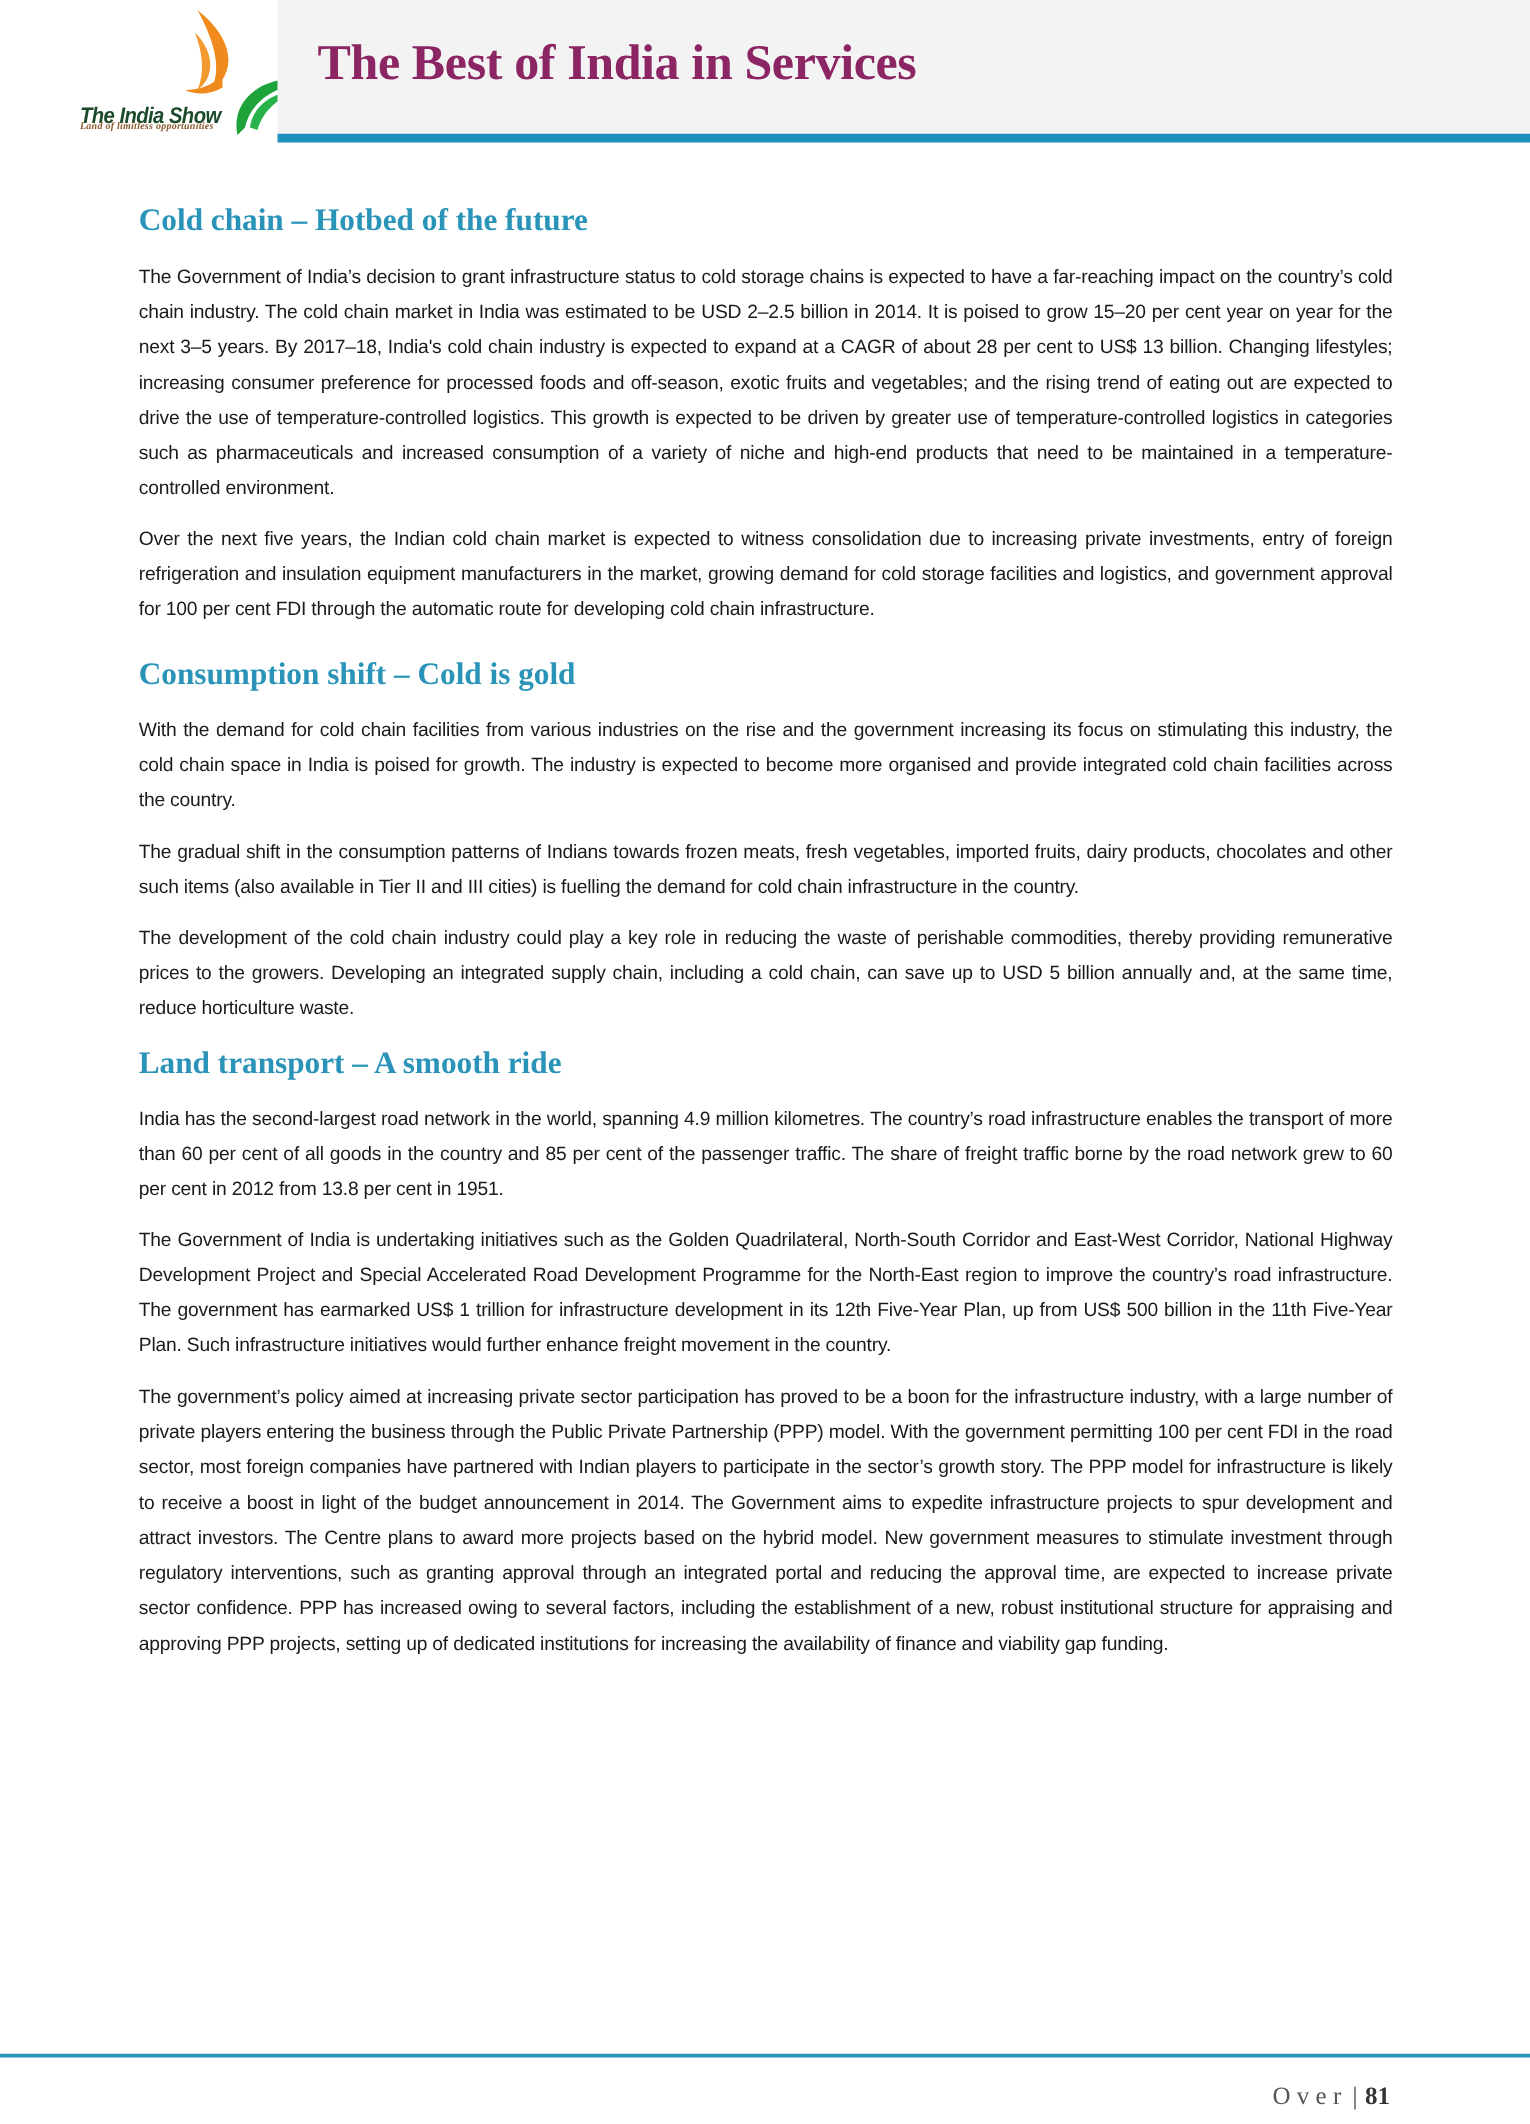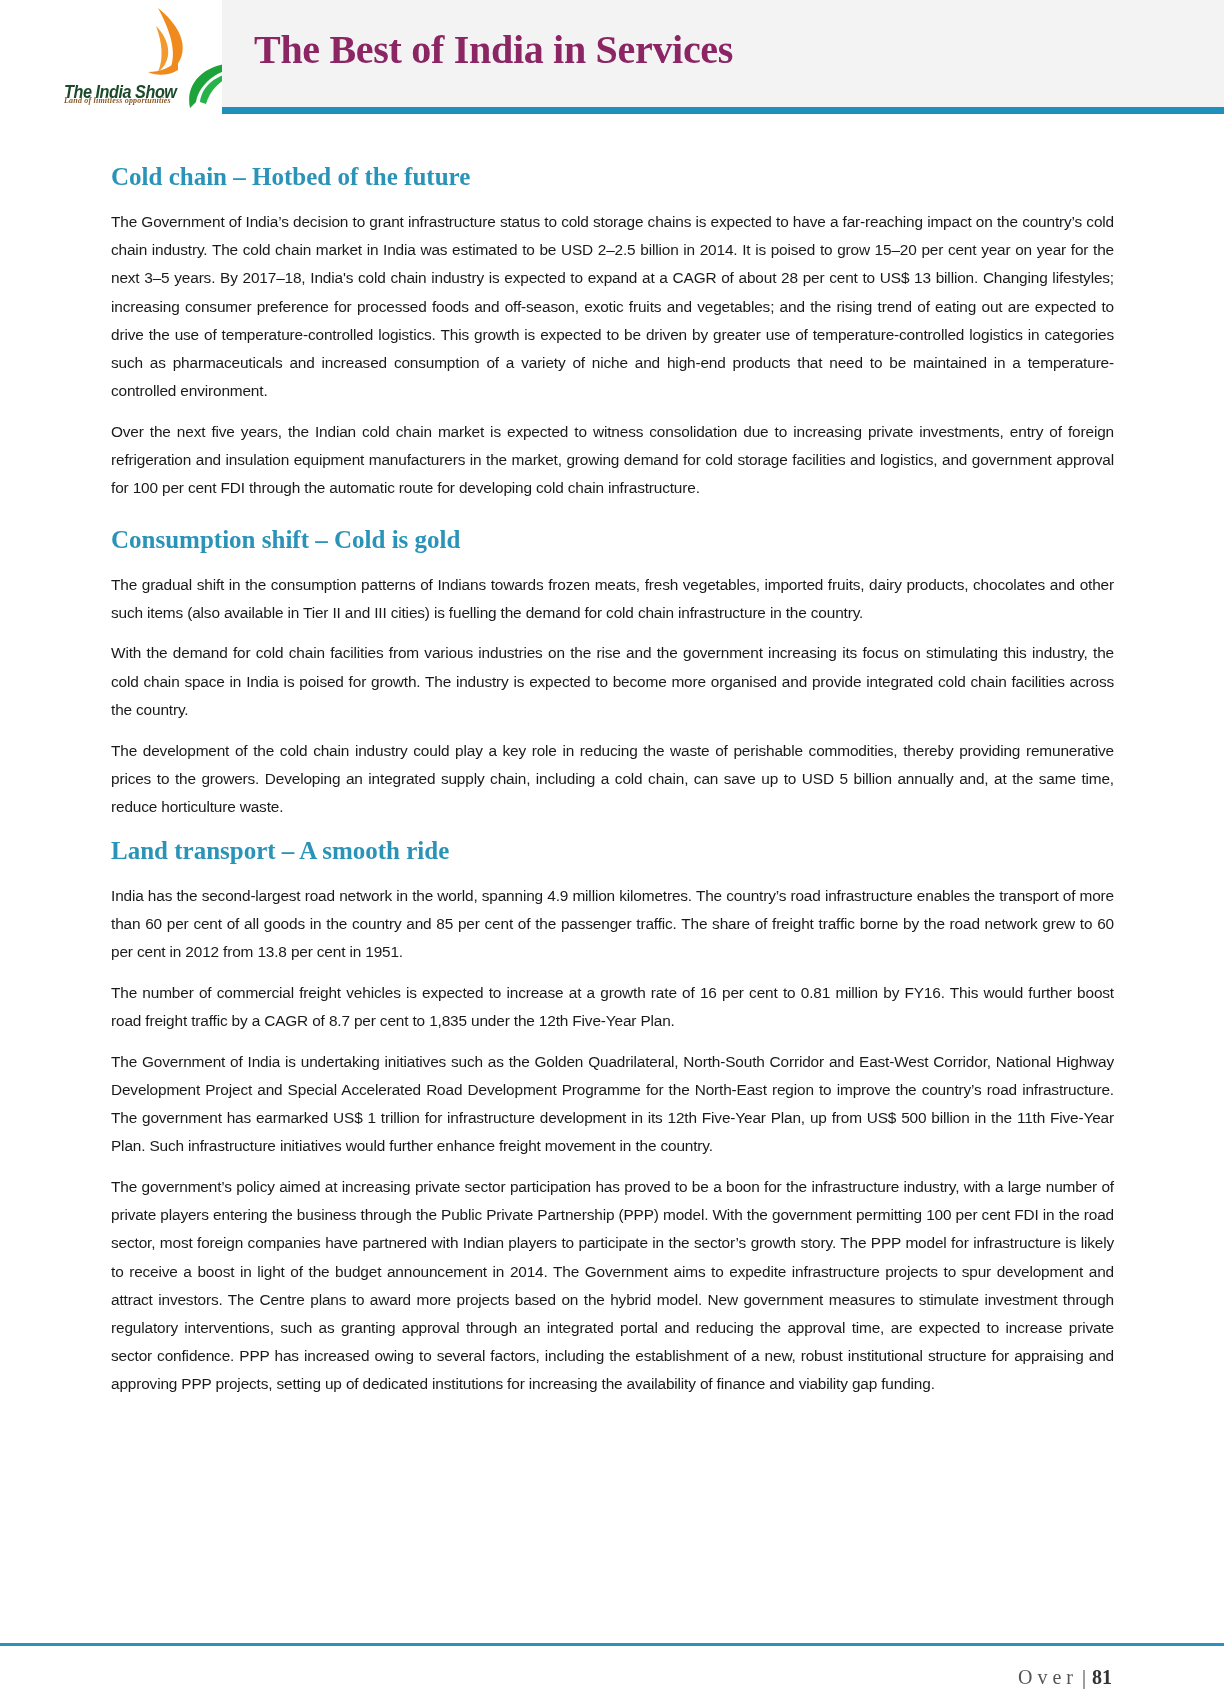"The gradual shift in the" p.p { order: before "With the demand for cold" -> after "With the demand for cold" }
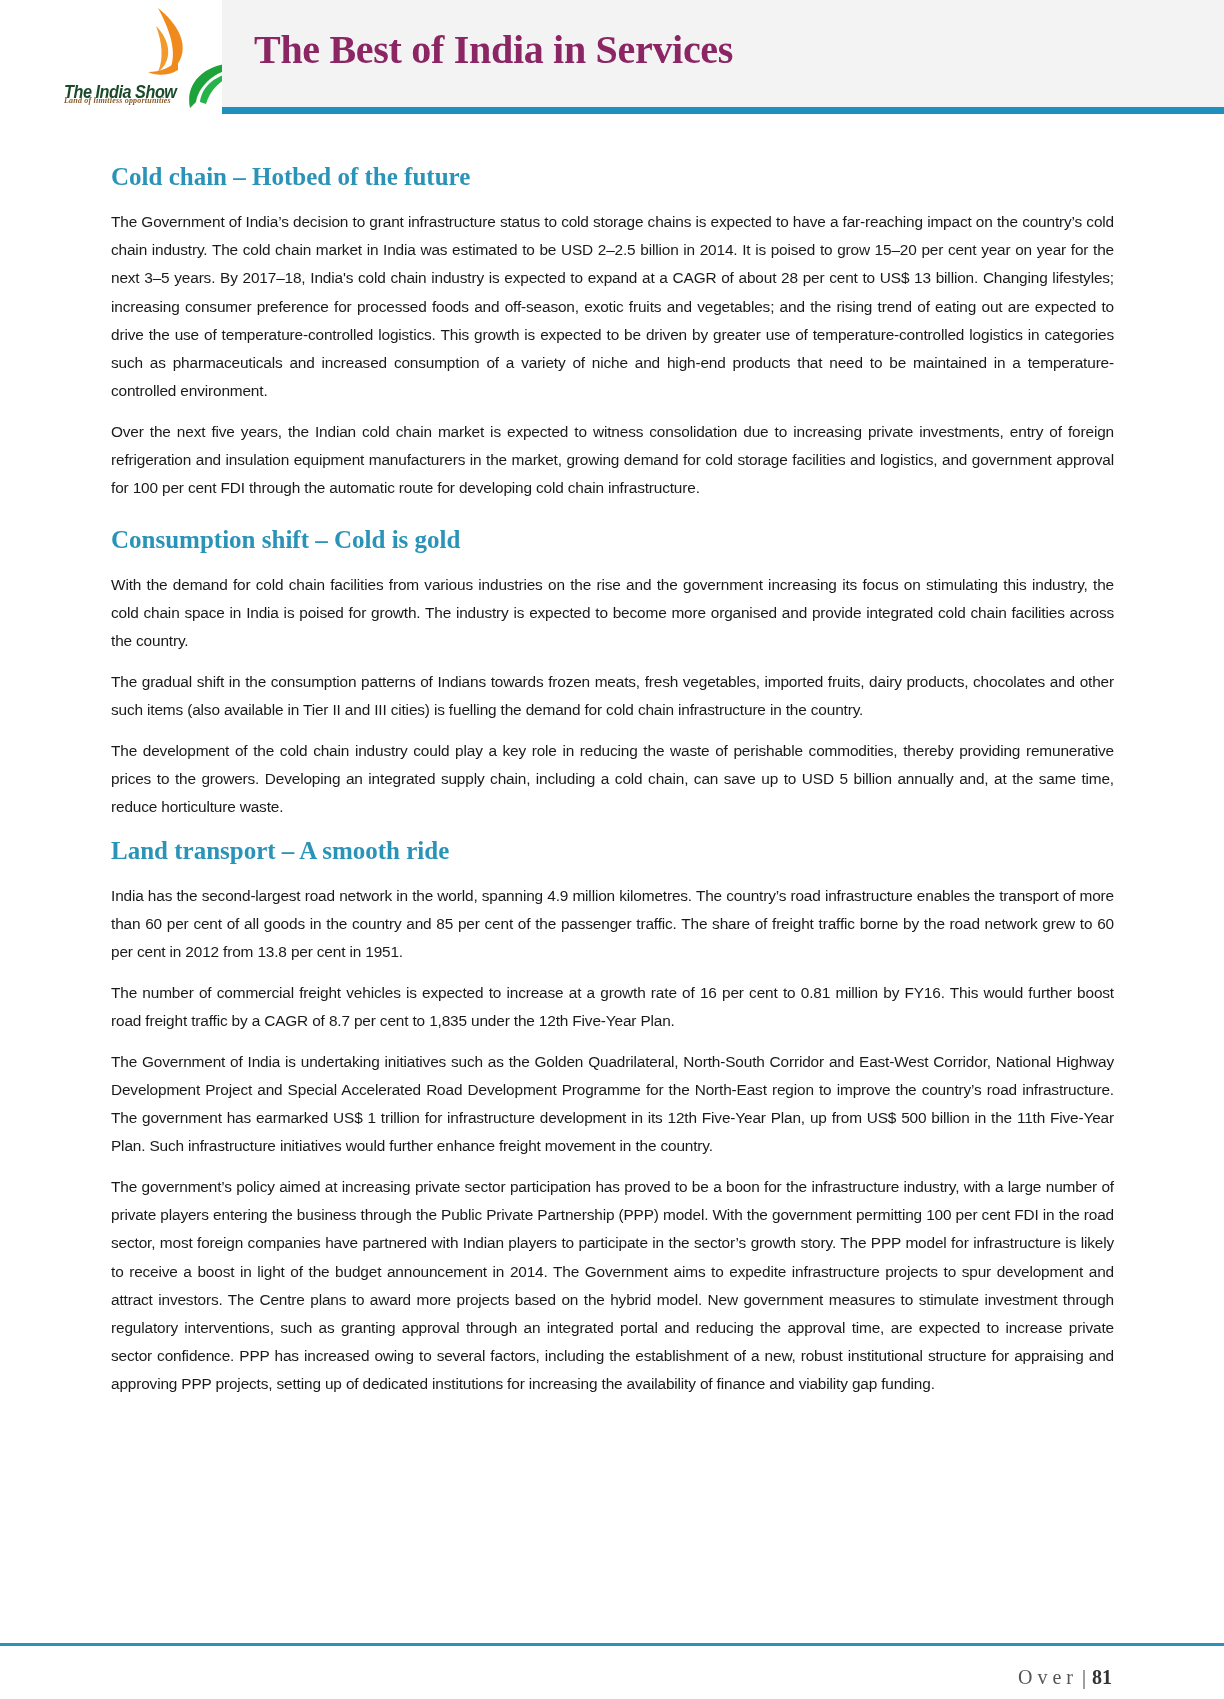"The number of commercial freight" p.p { html: <p>The number of commercial freight vehicles is expected to increase at a growth rate of 16 per cent to 0.81 million by FY16. This would further boost road freight traffic by a CAGR of 8.7 per cent to 1,835 under the 12th Five-Year Plan.</p> -> none }
